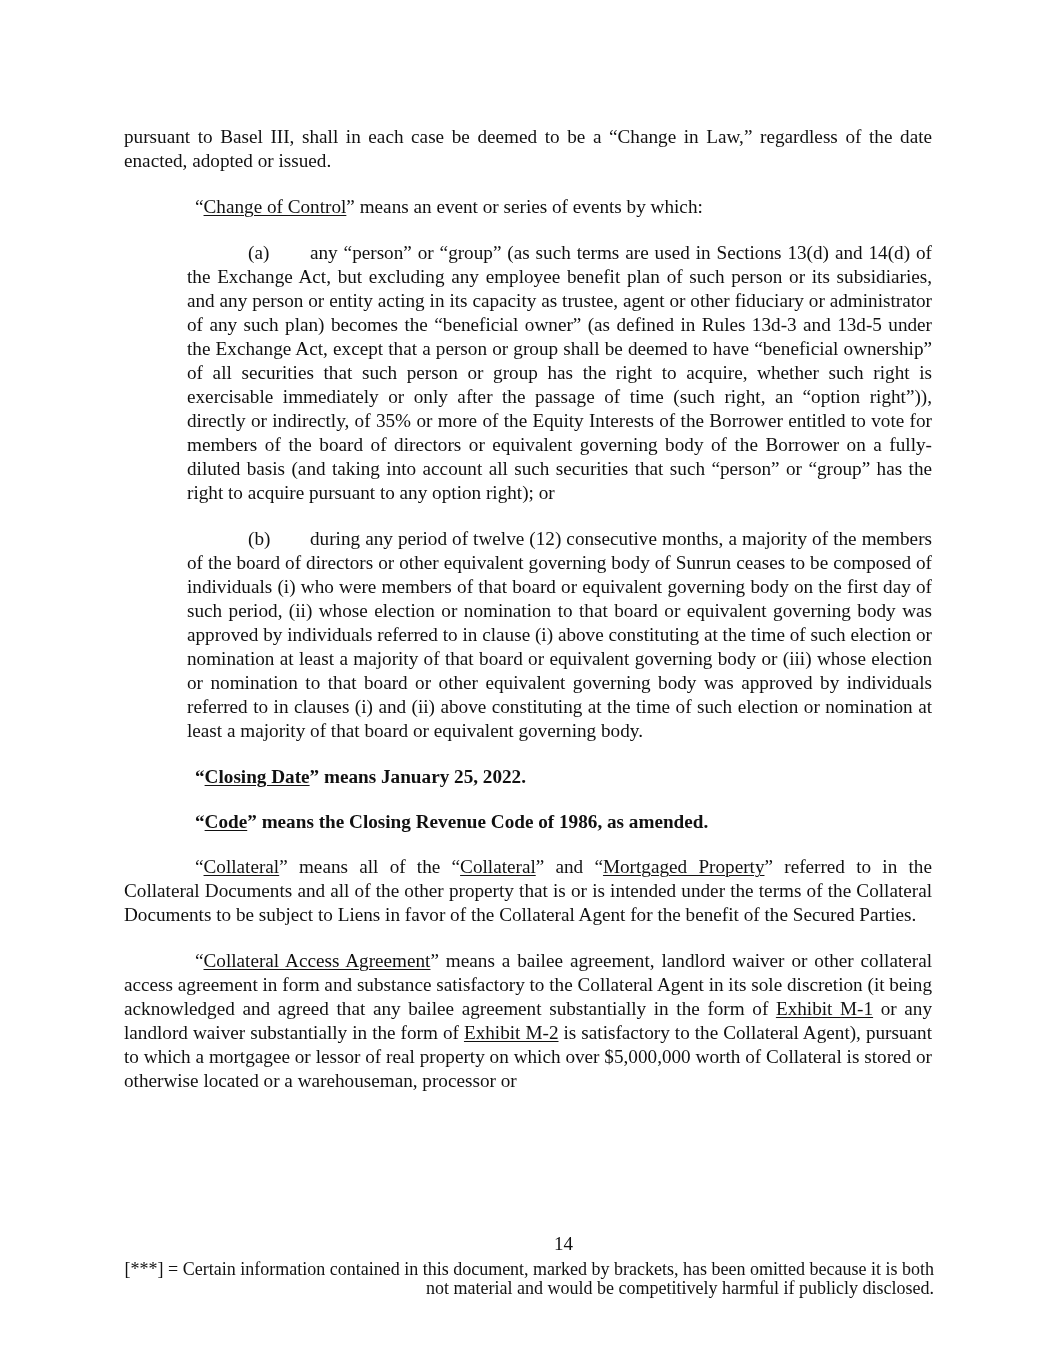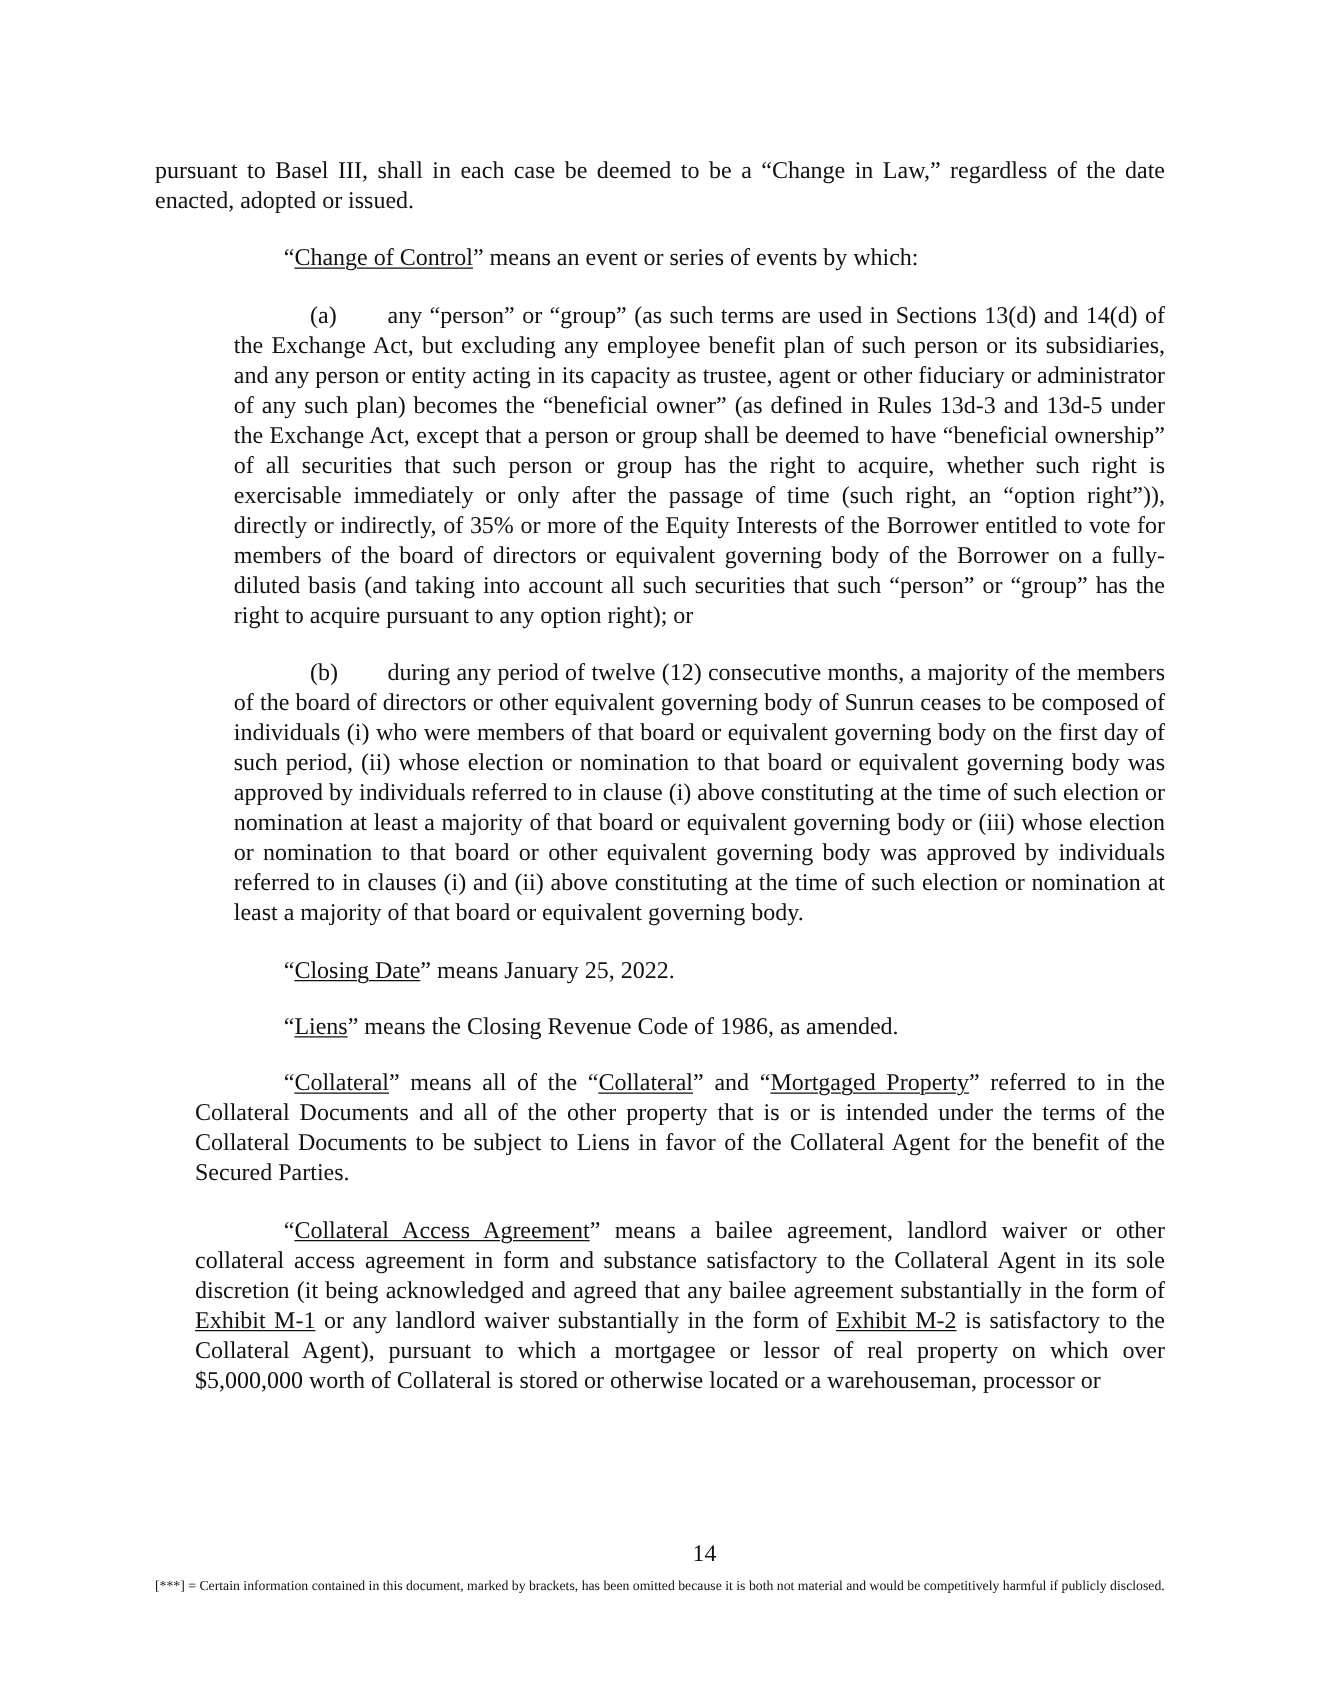"“Change of Control” means an" .p.indent { margin-left: 32px -> none }
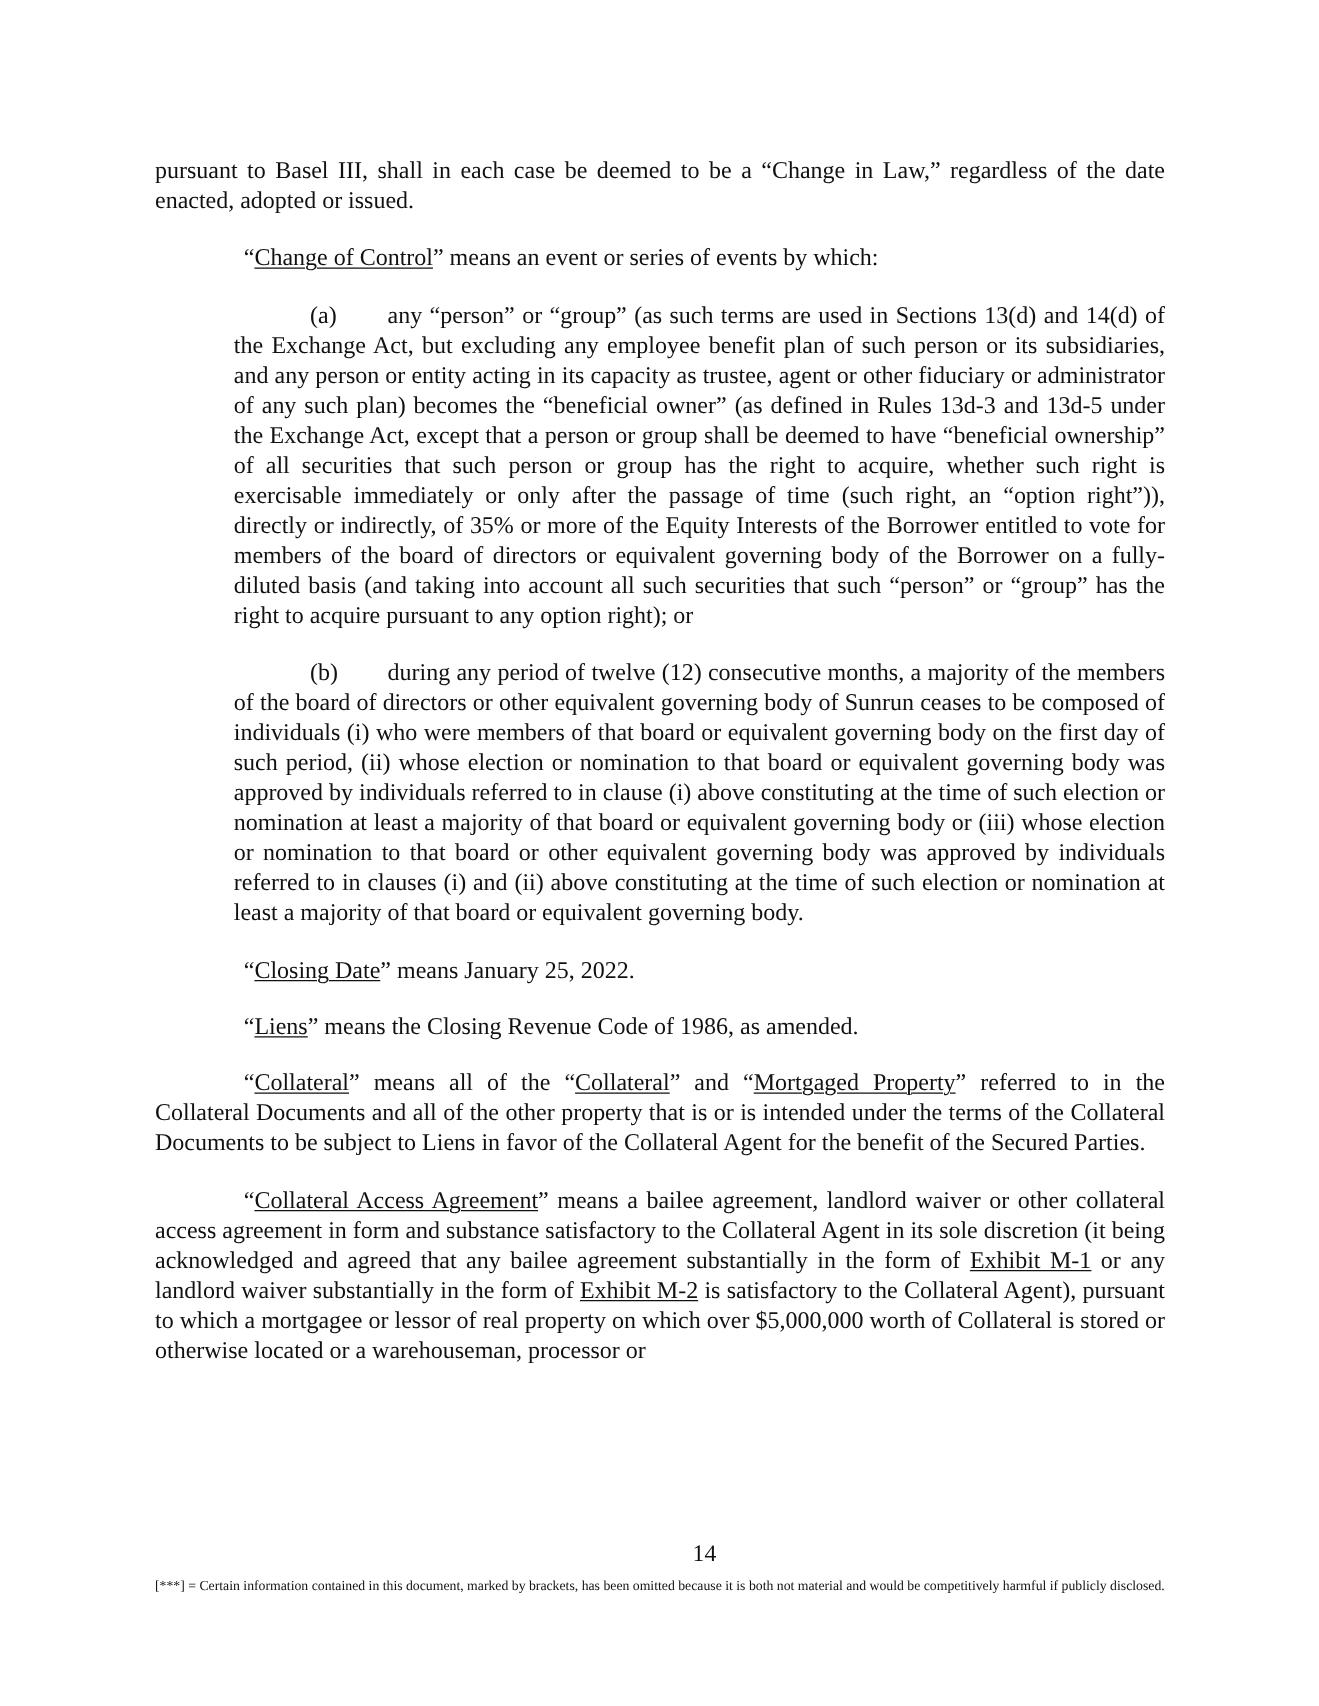"“Closing Date” means January 25," .p.tight { font-weight: none -> bold }
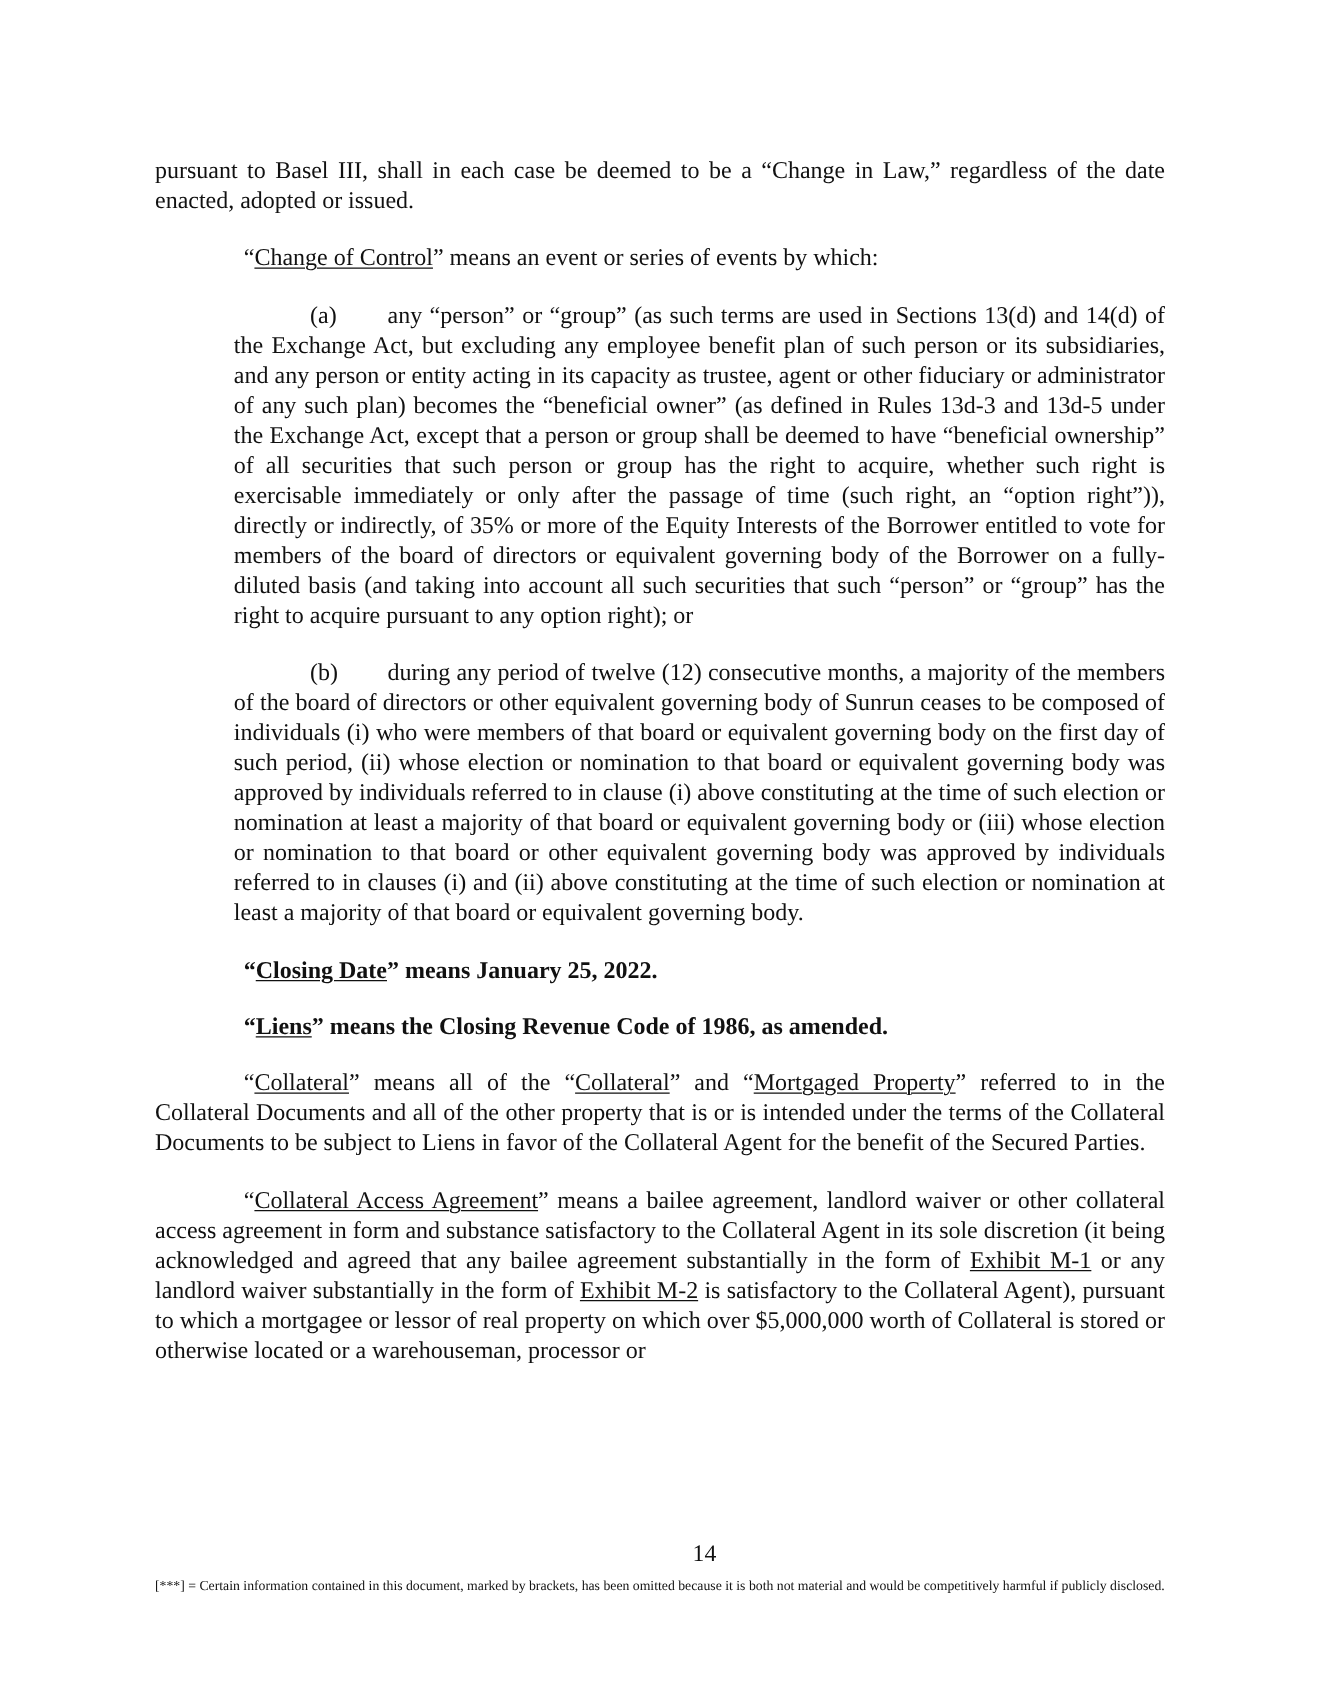"Liens" span.u { text: Liens -> Code }
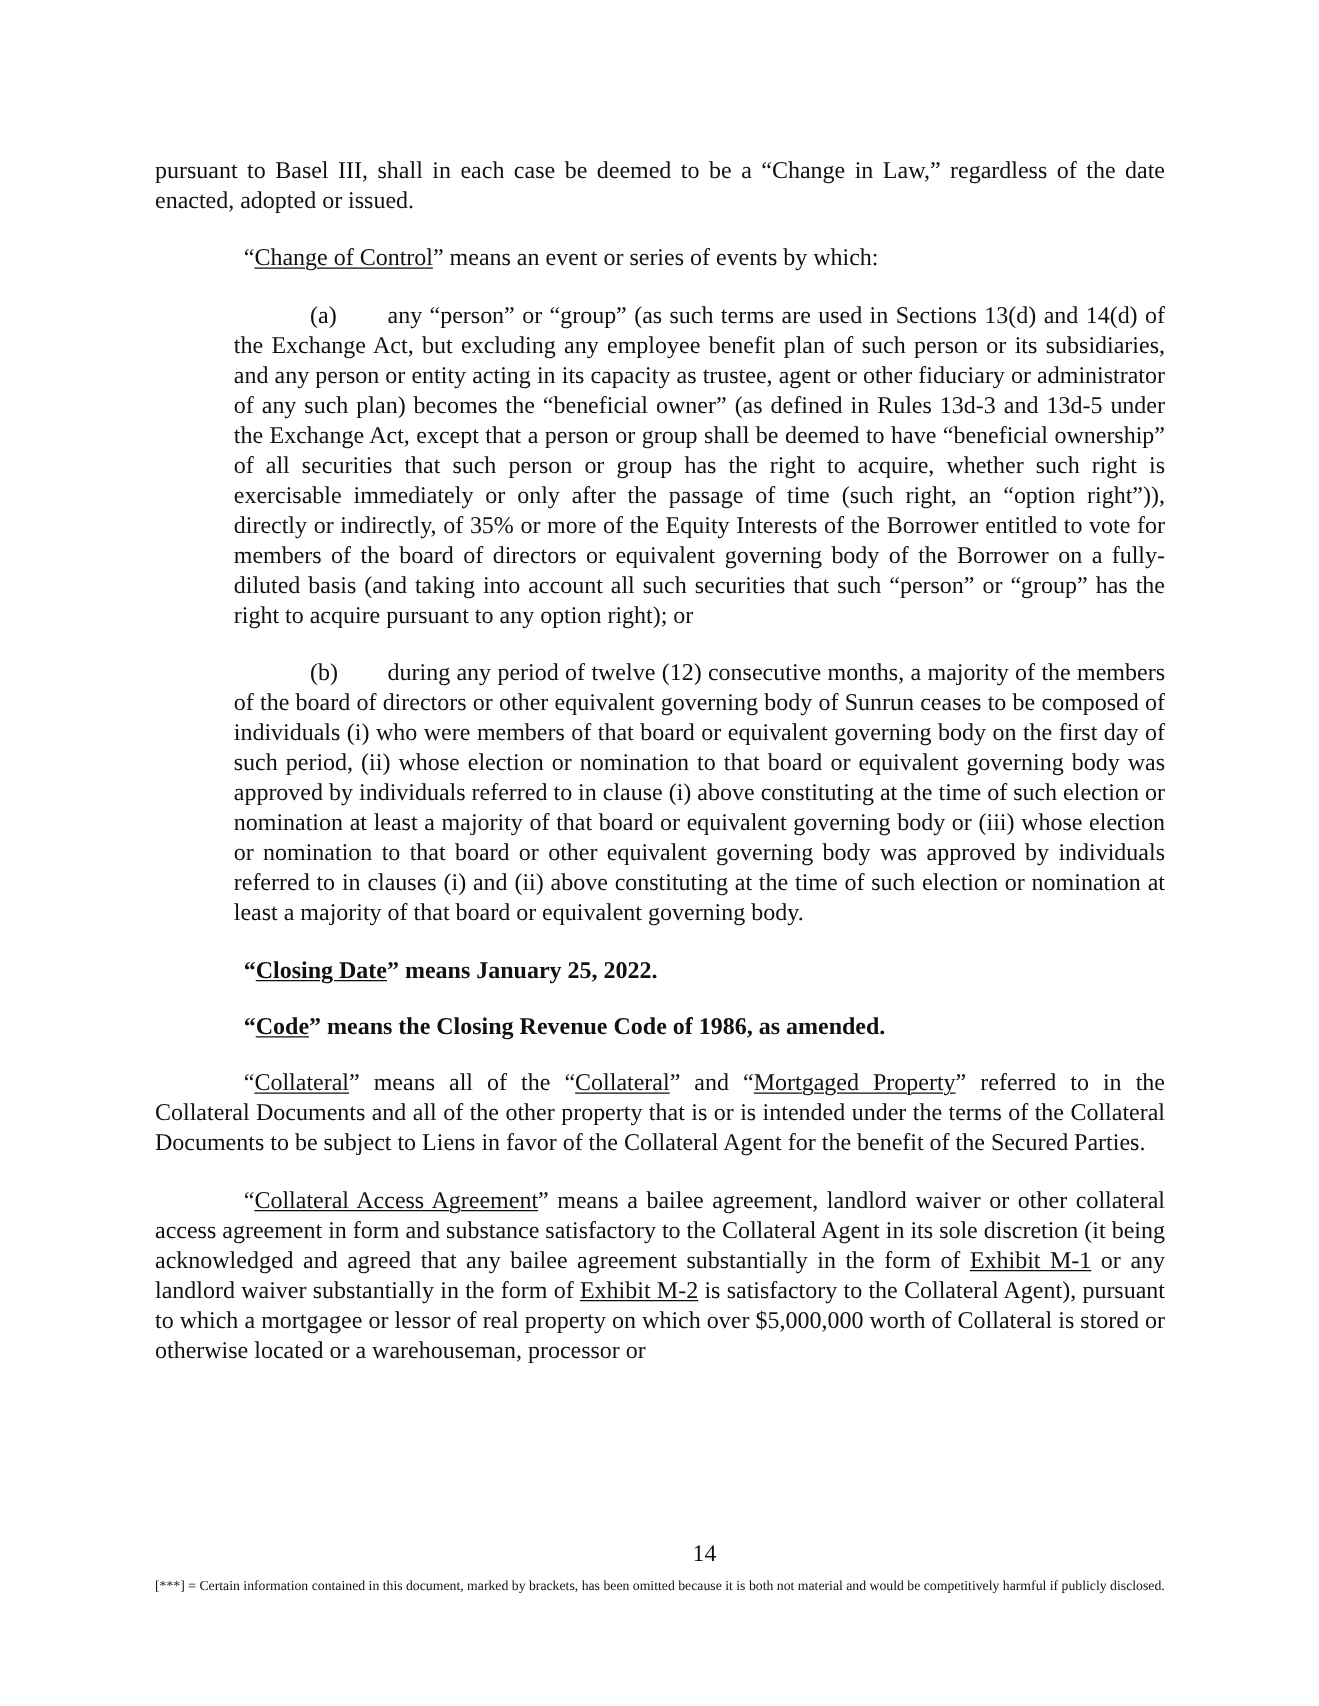"[***] = Certain information contained" .footnote { font-size: 11px -> 18px; text-align: left -> right }
